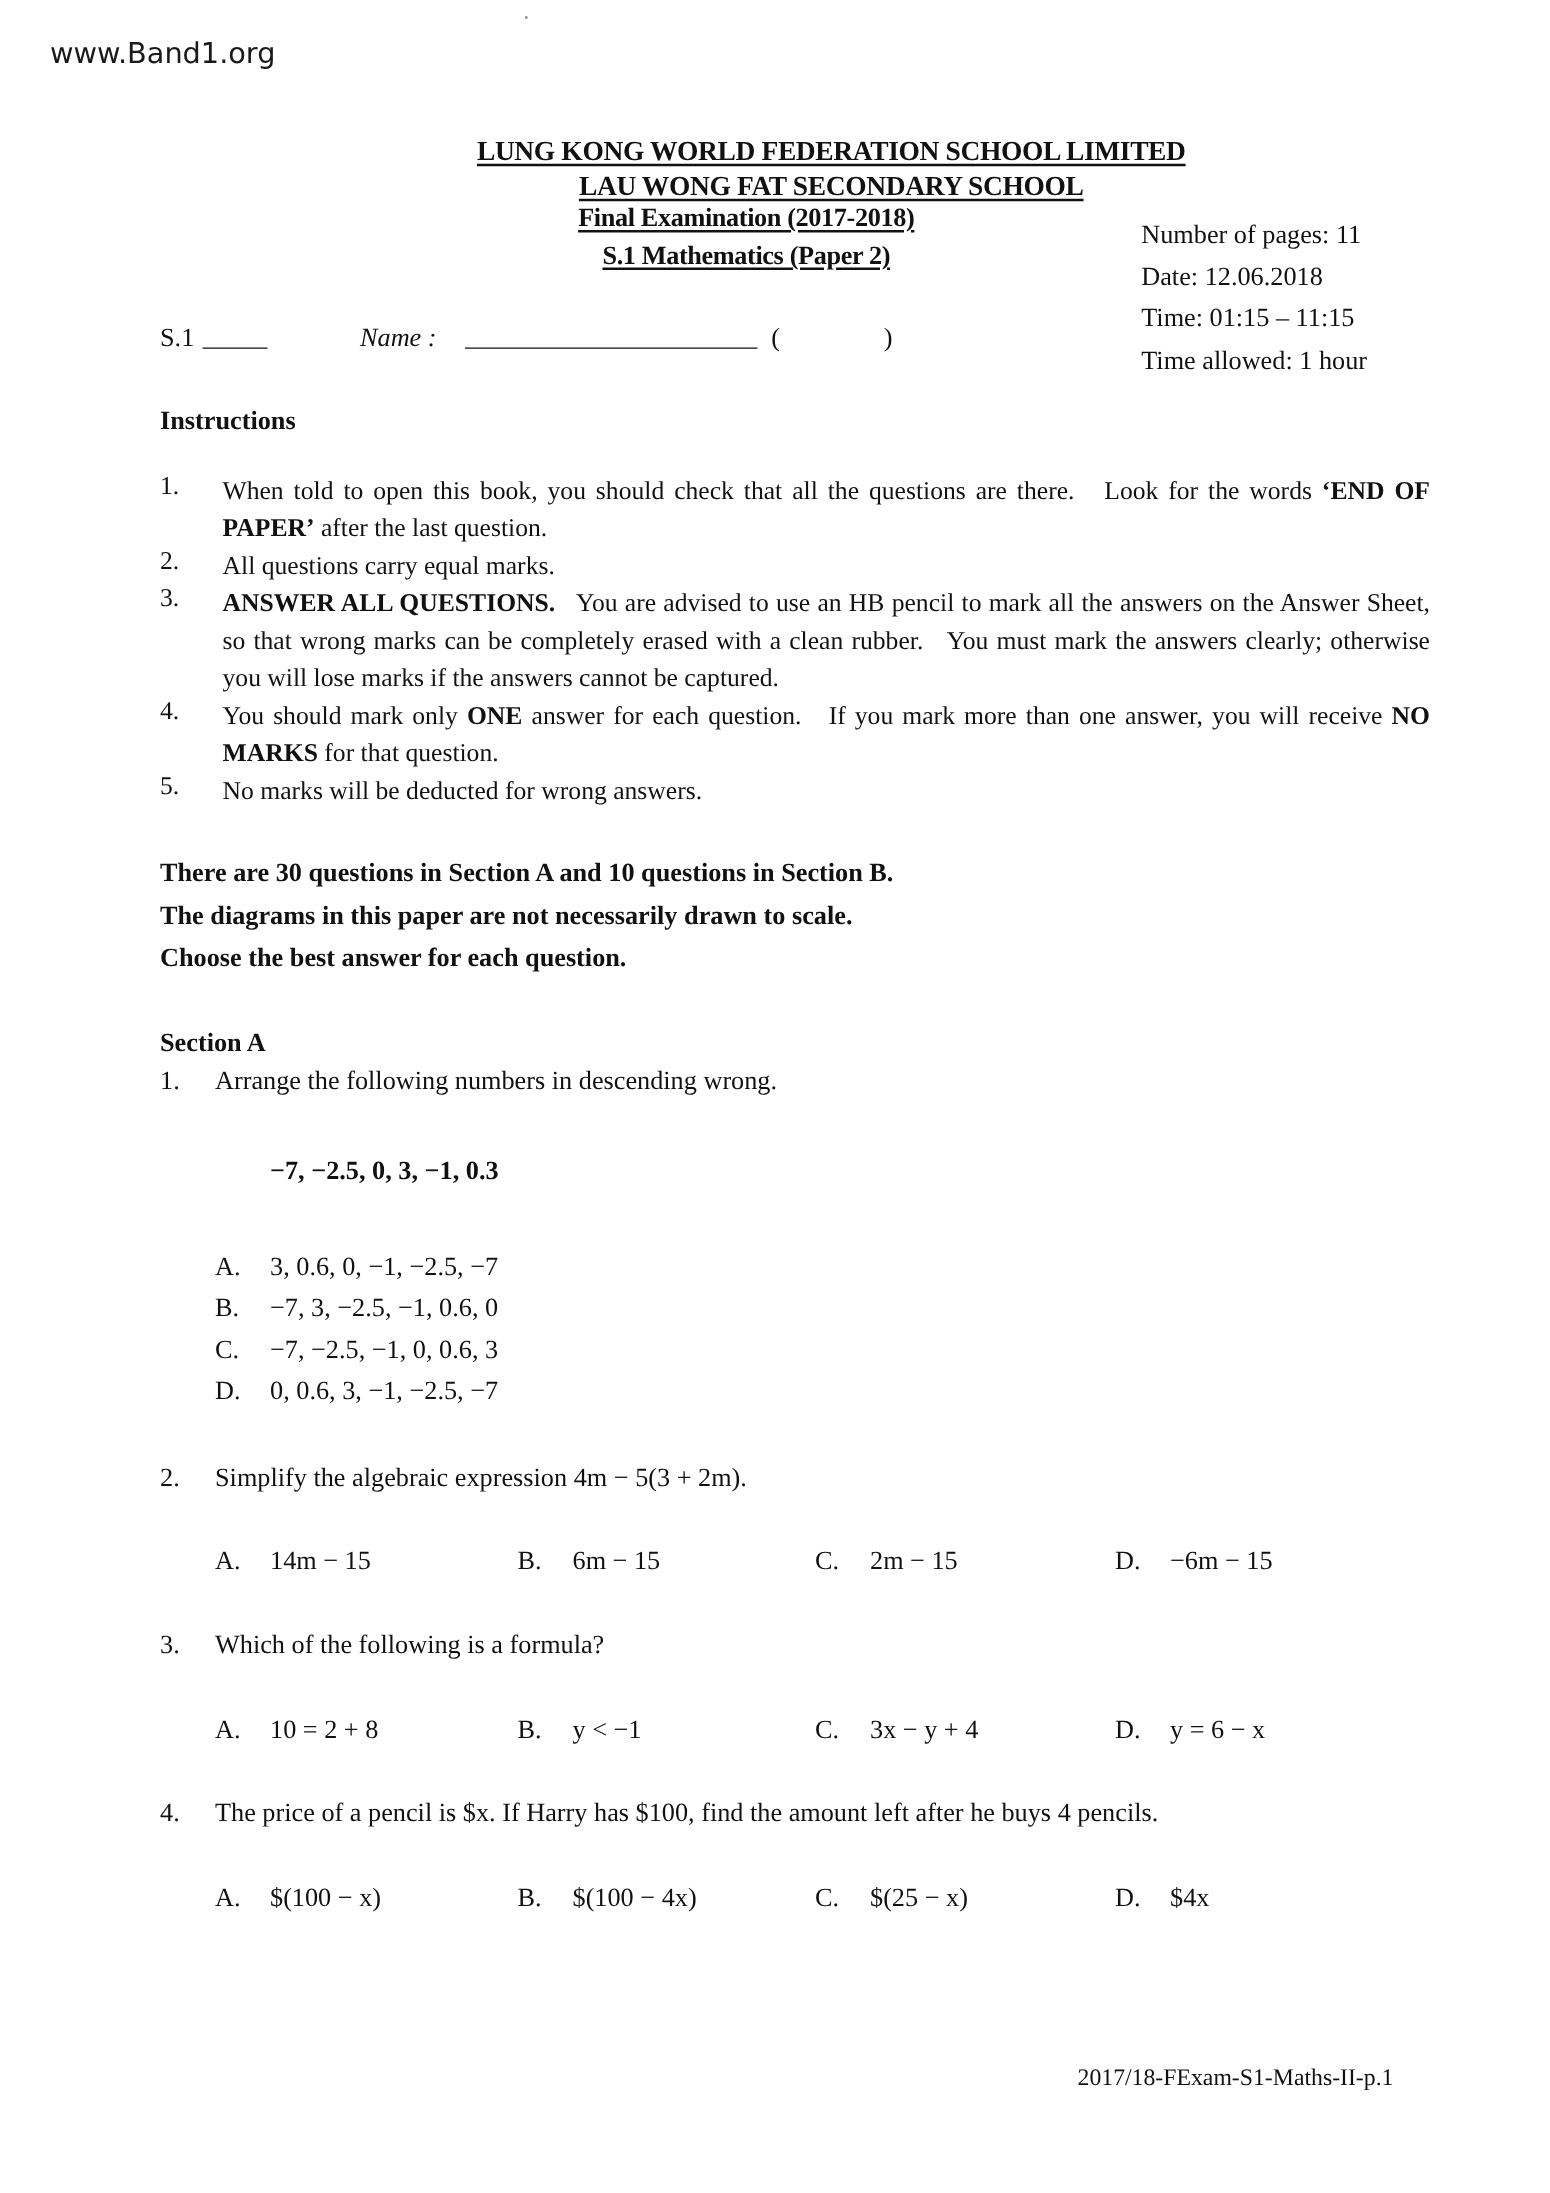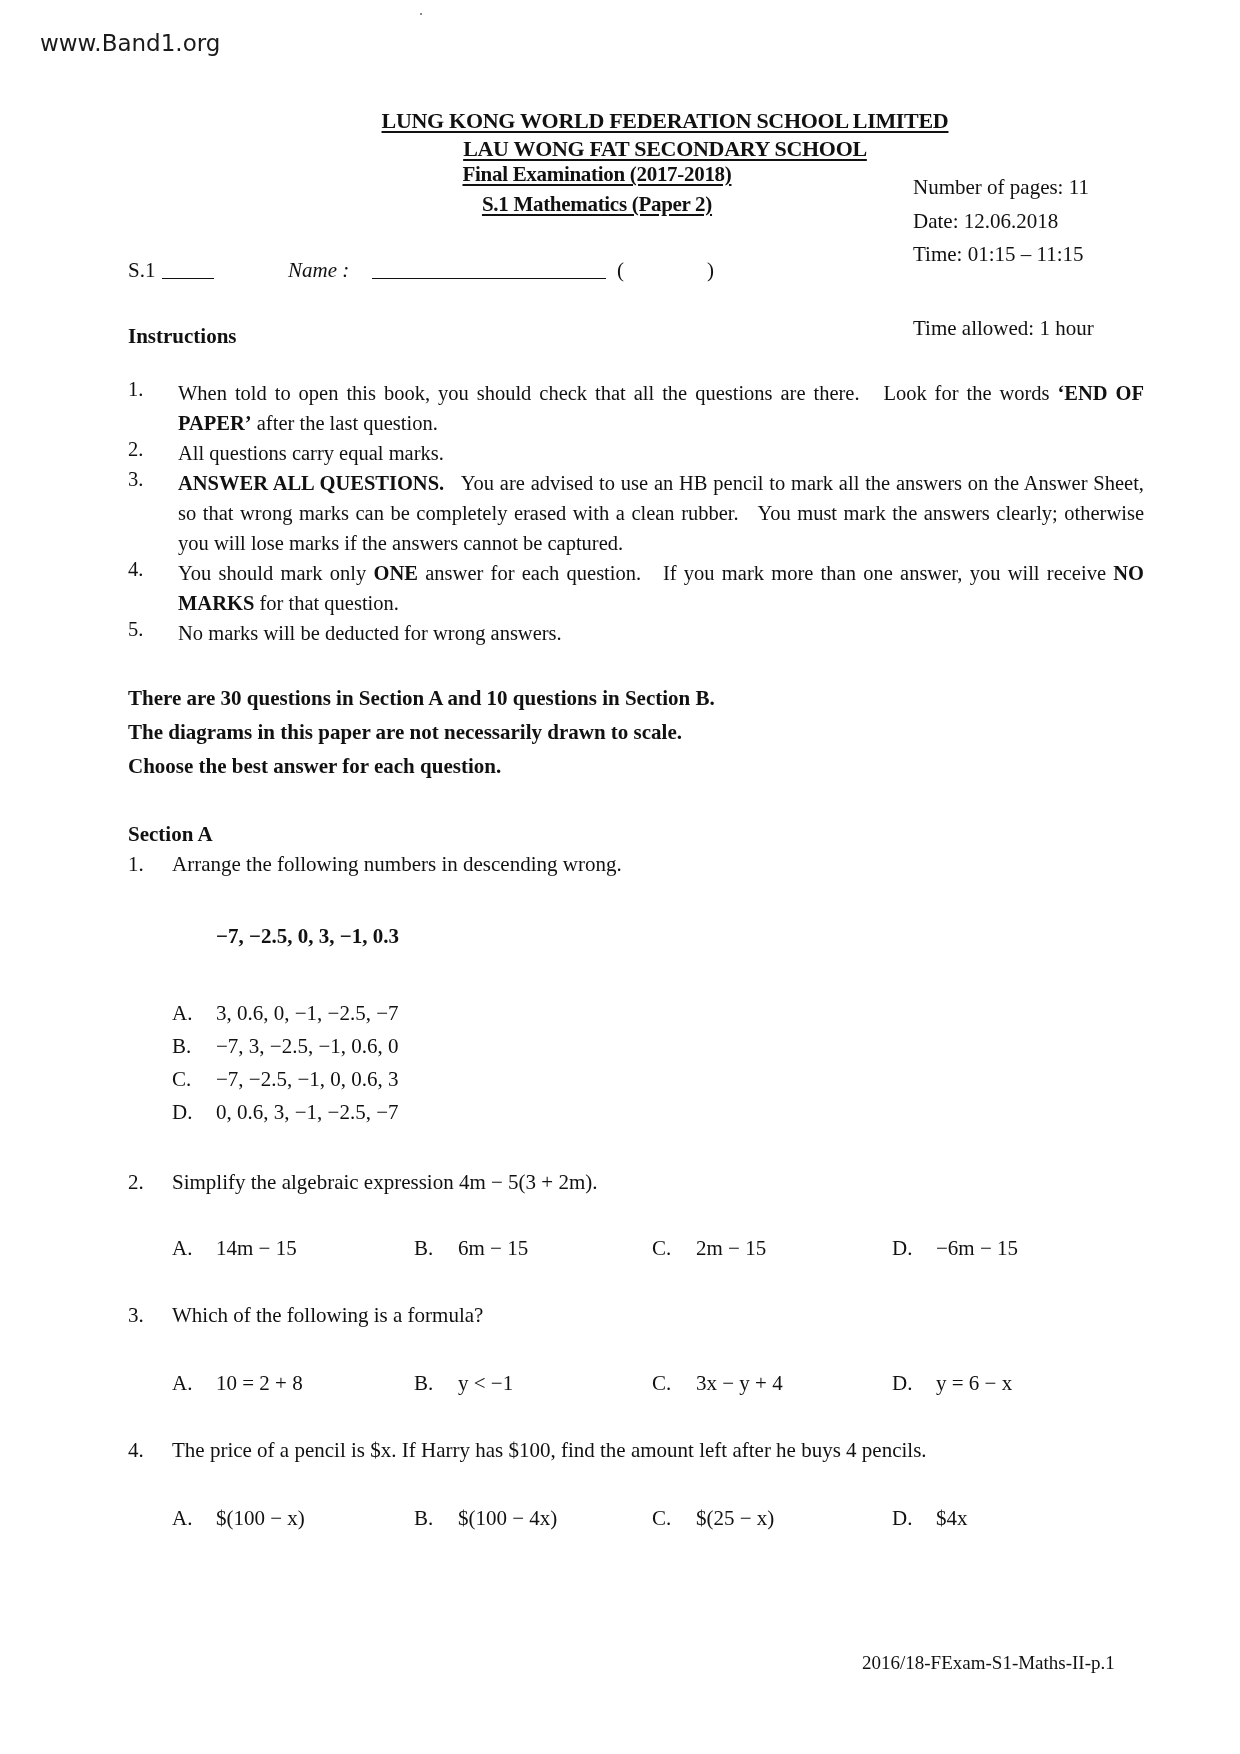"Time allowed: 1 hour" .meta.m4 { margin-top: 40px -> none }
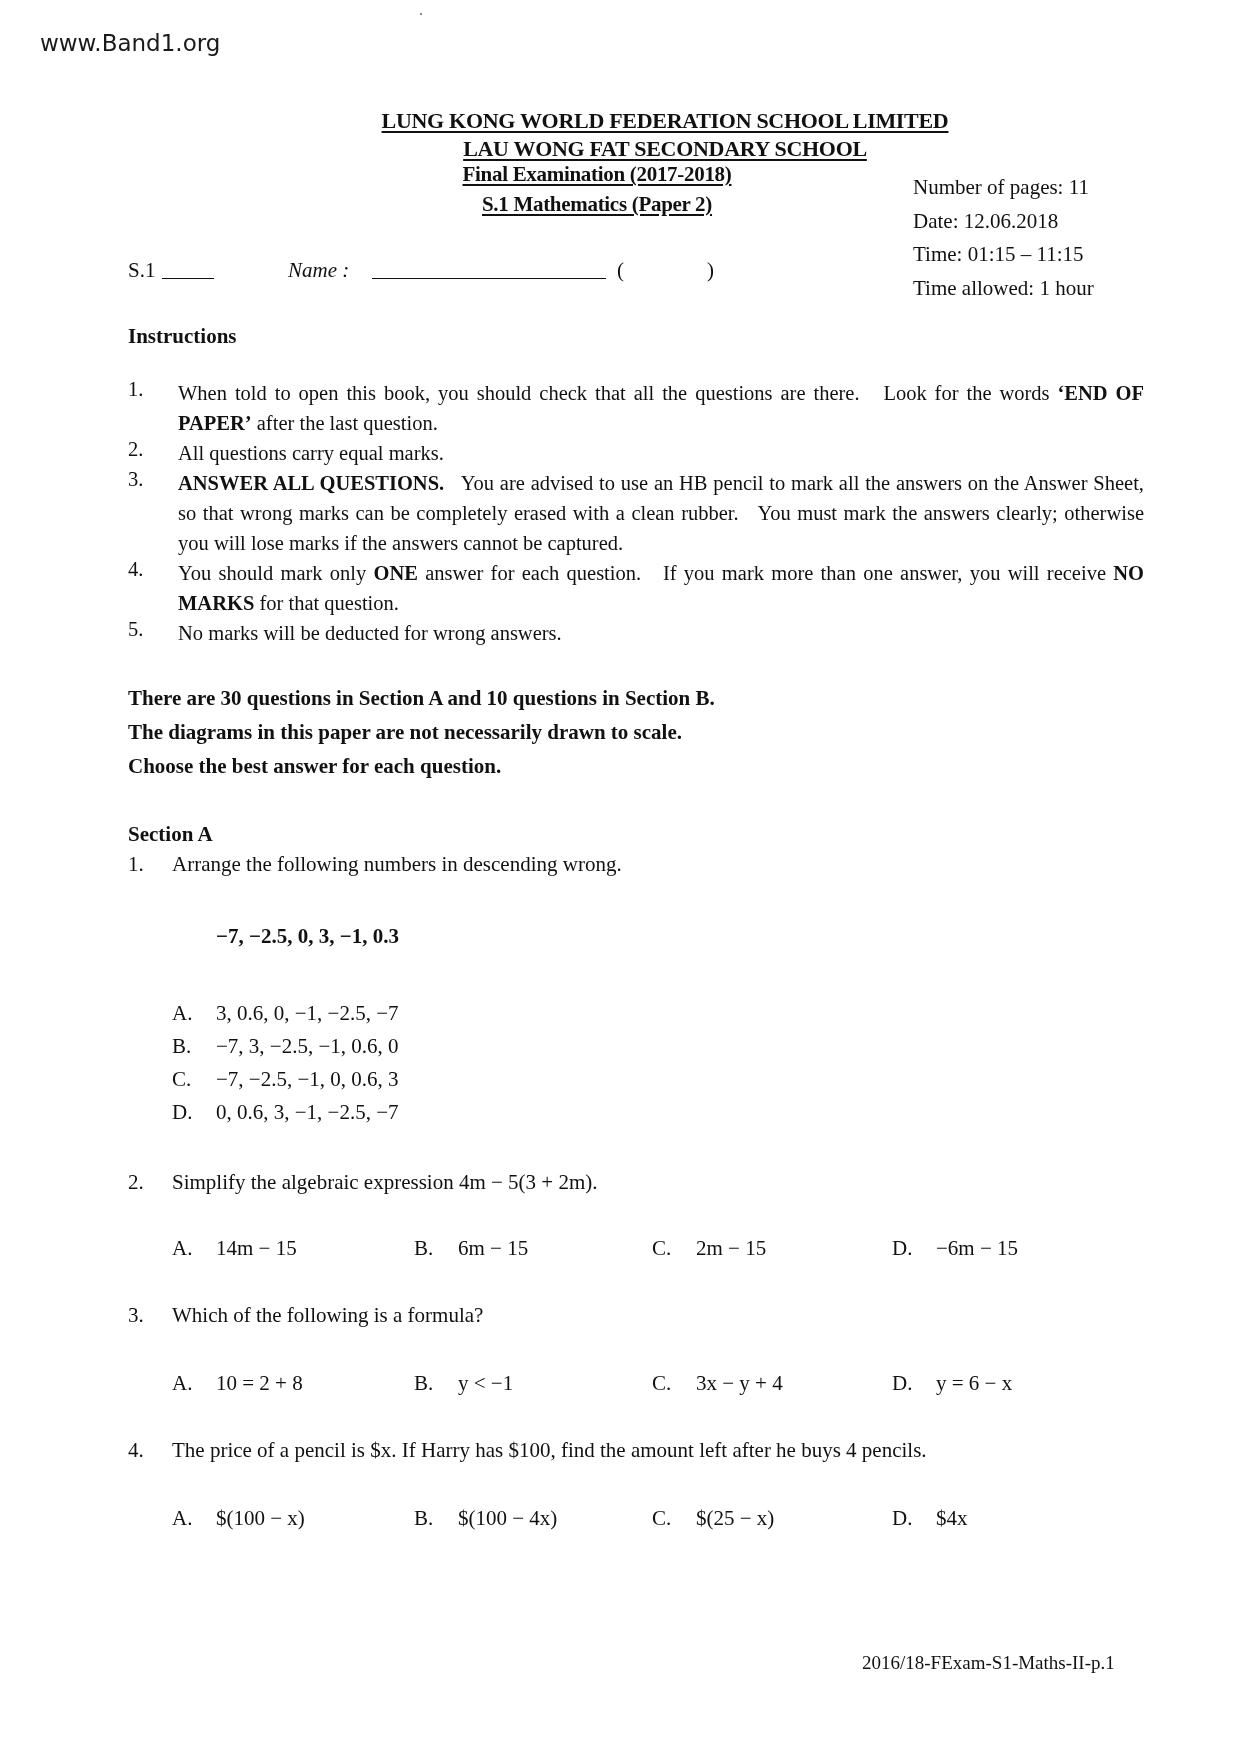"2016/18-FExam-S1-Maths-II-p.1" div.abs { text: 2016/18-FExam-S1-Maths-II-p.1 -> 2017/18-FExam-S1-Maths-II-p.1 }
